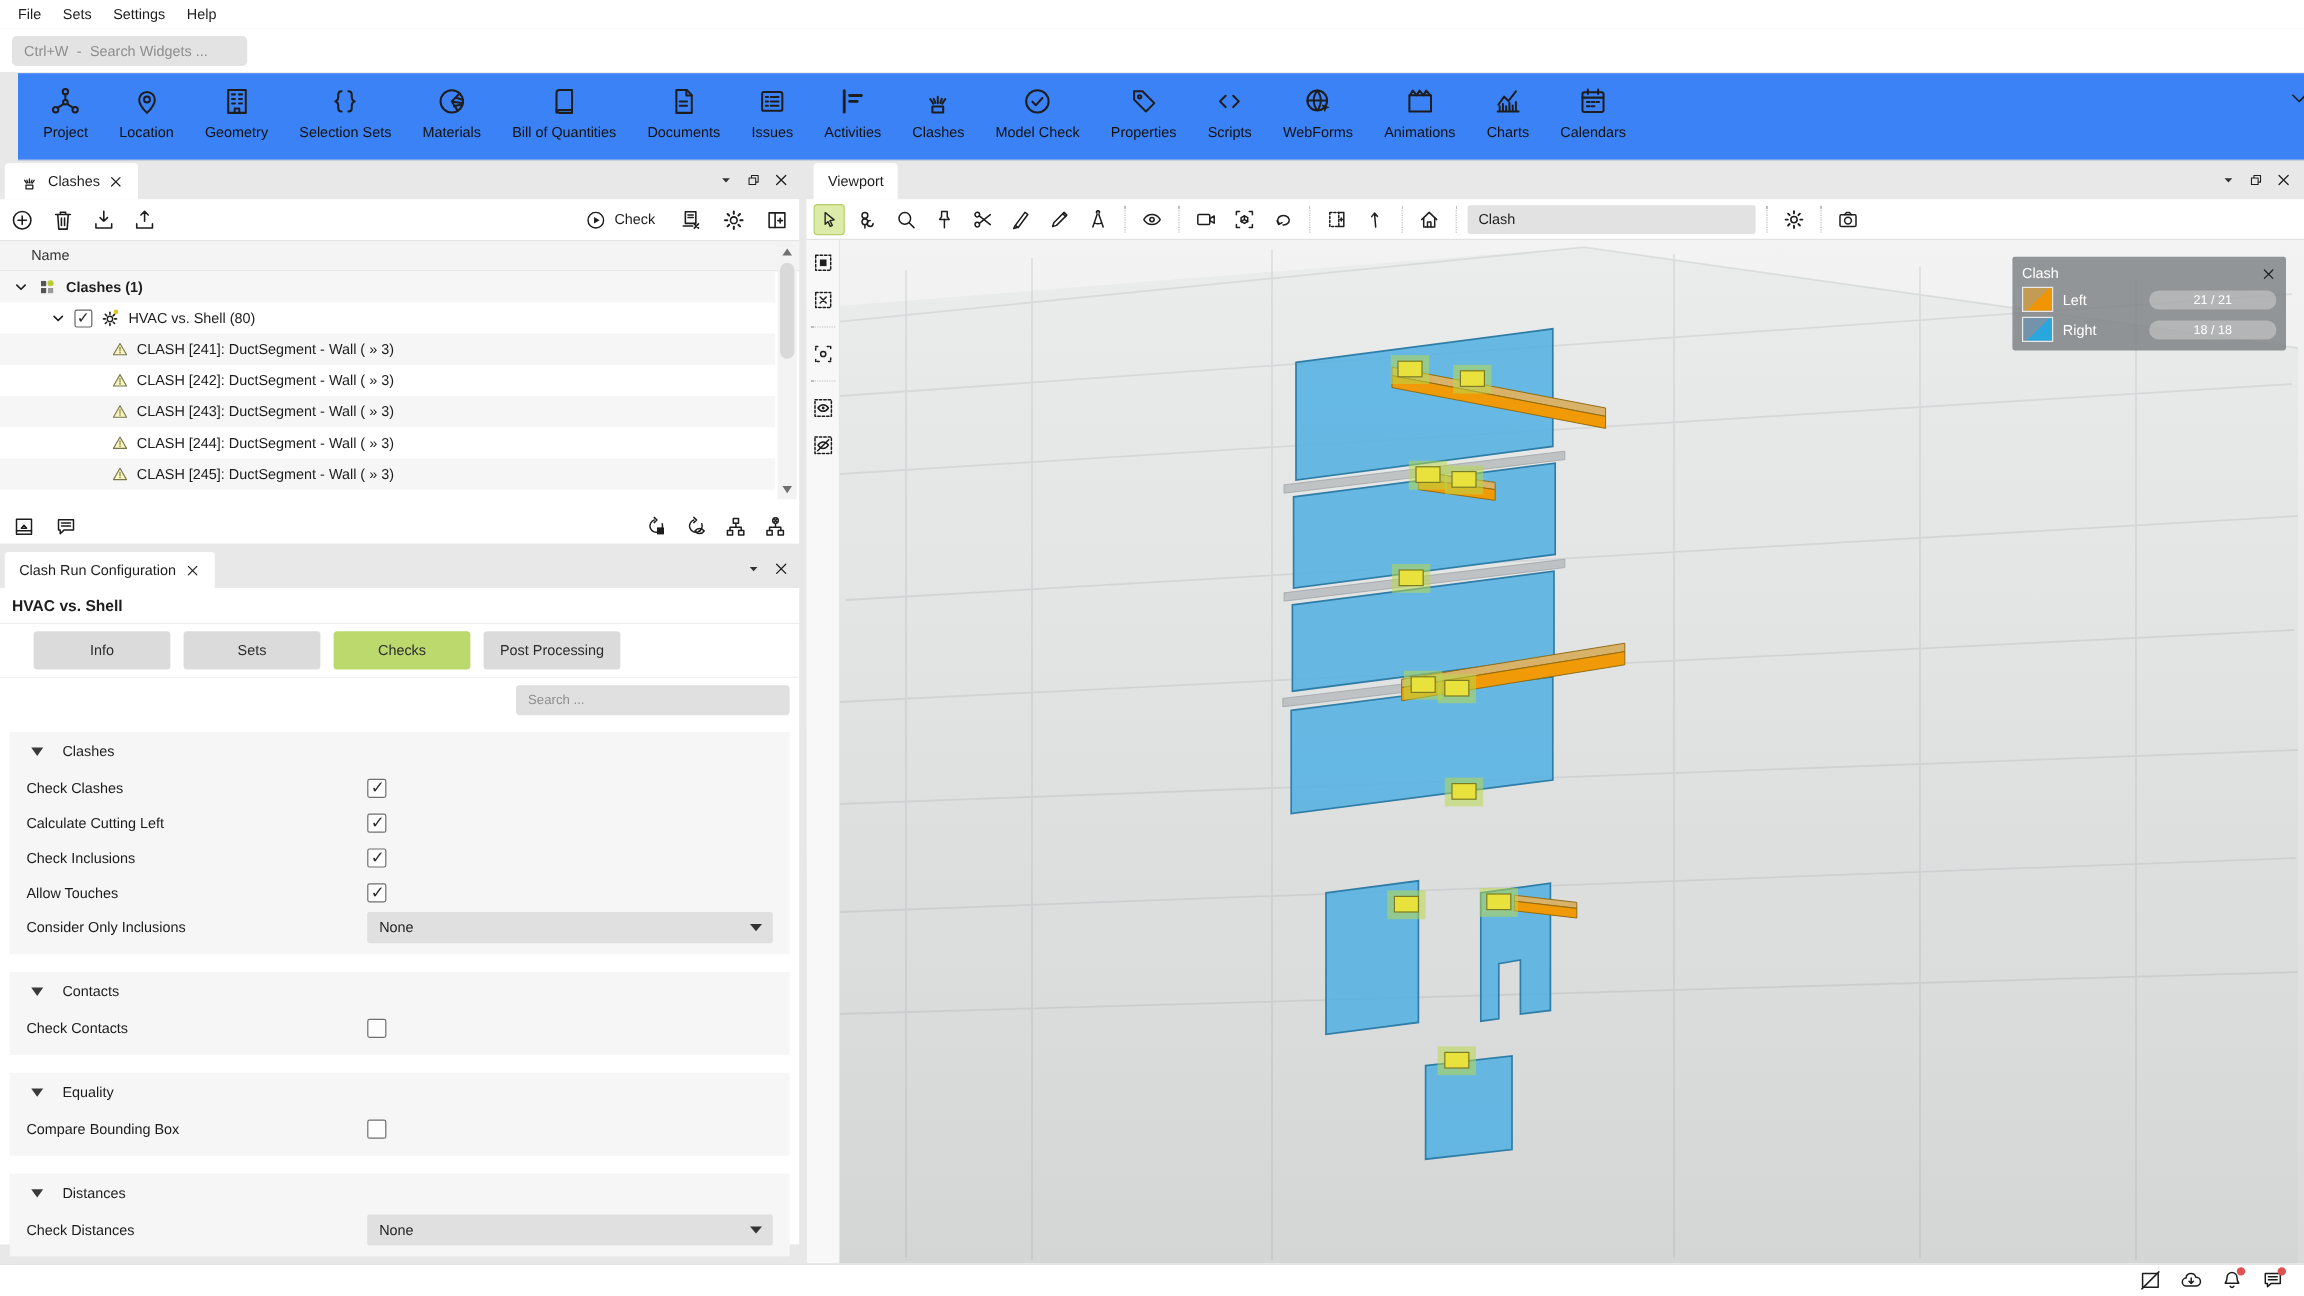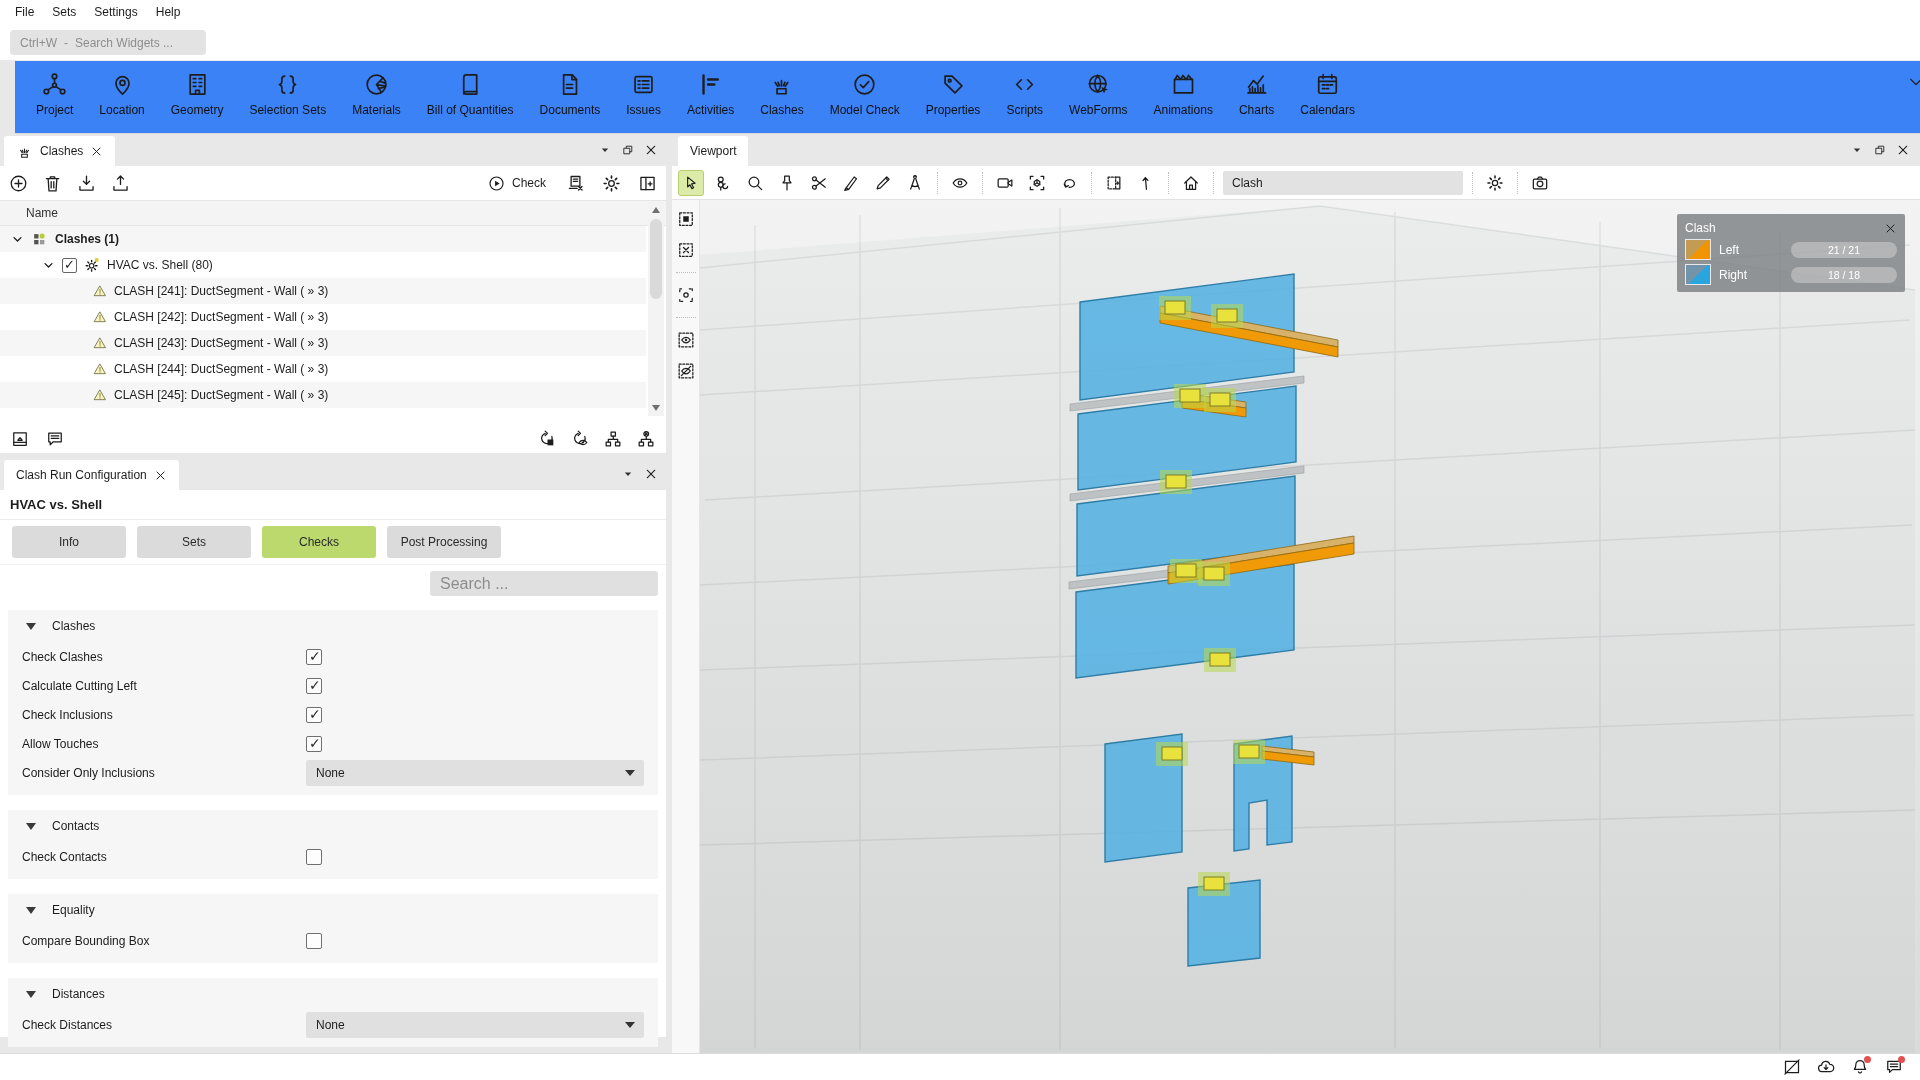"Info" .cfg-tabs { padding: 0 12px -> 0 28px }
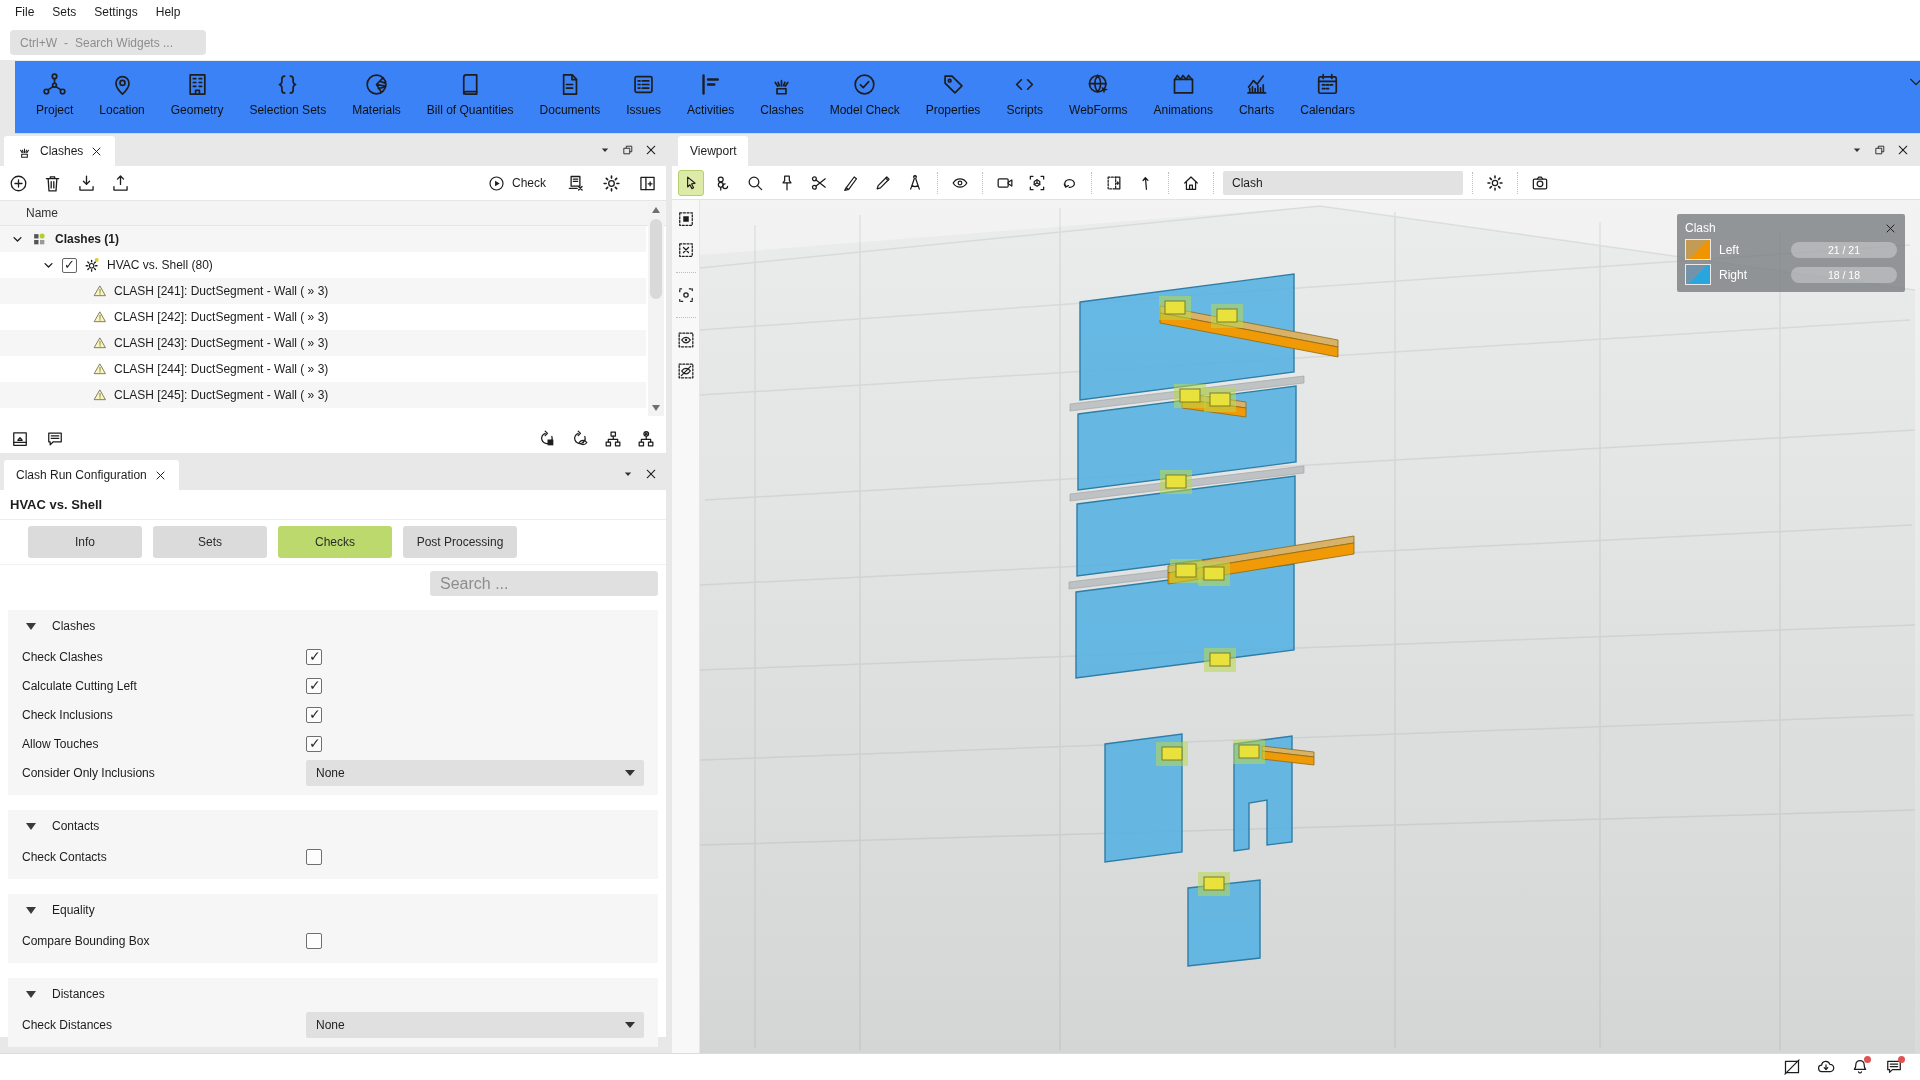"Search ..." .cfg-search { font-size: 16px -> 11px }
